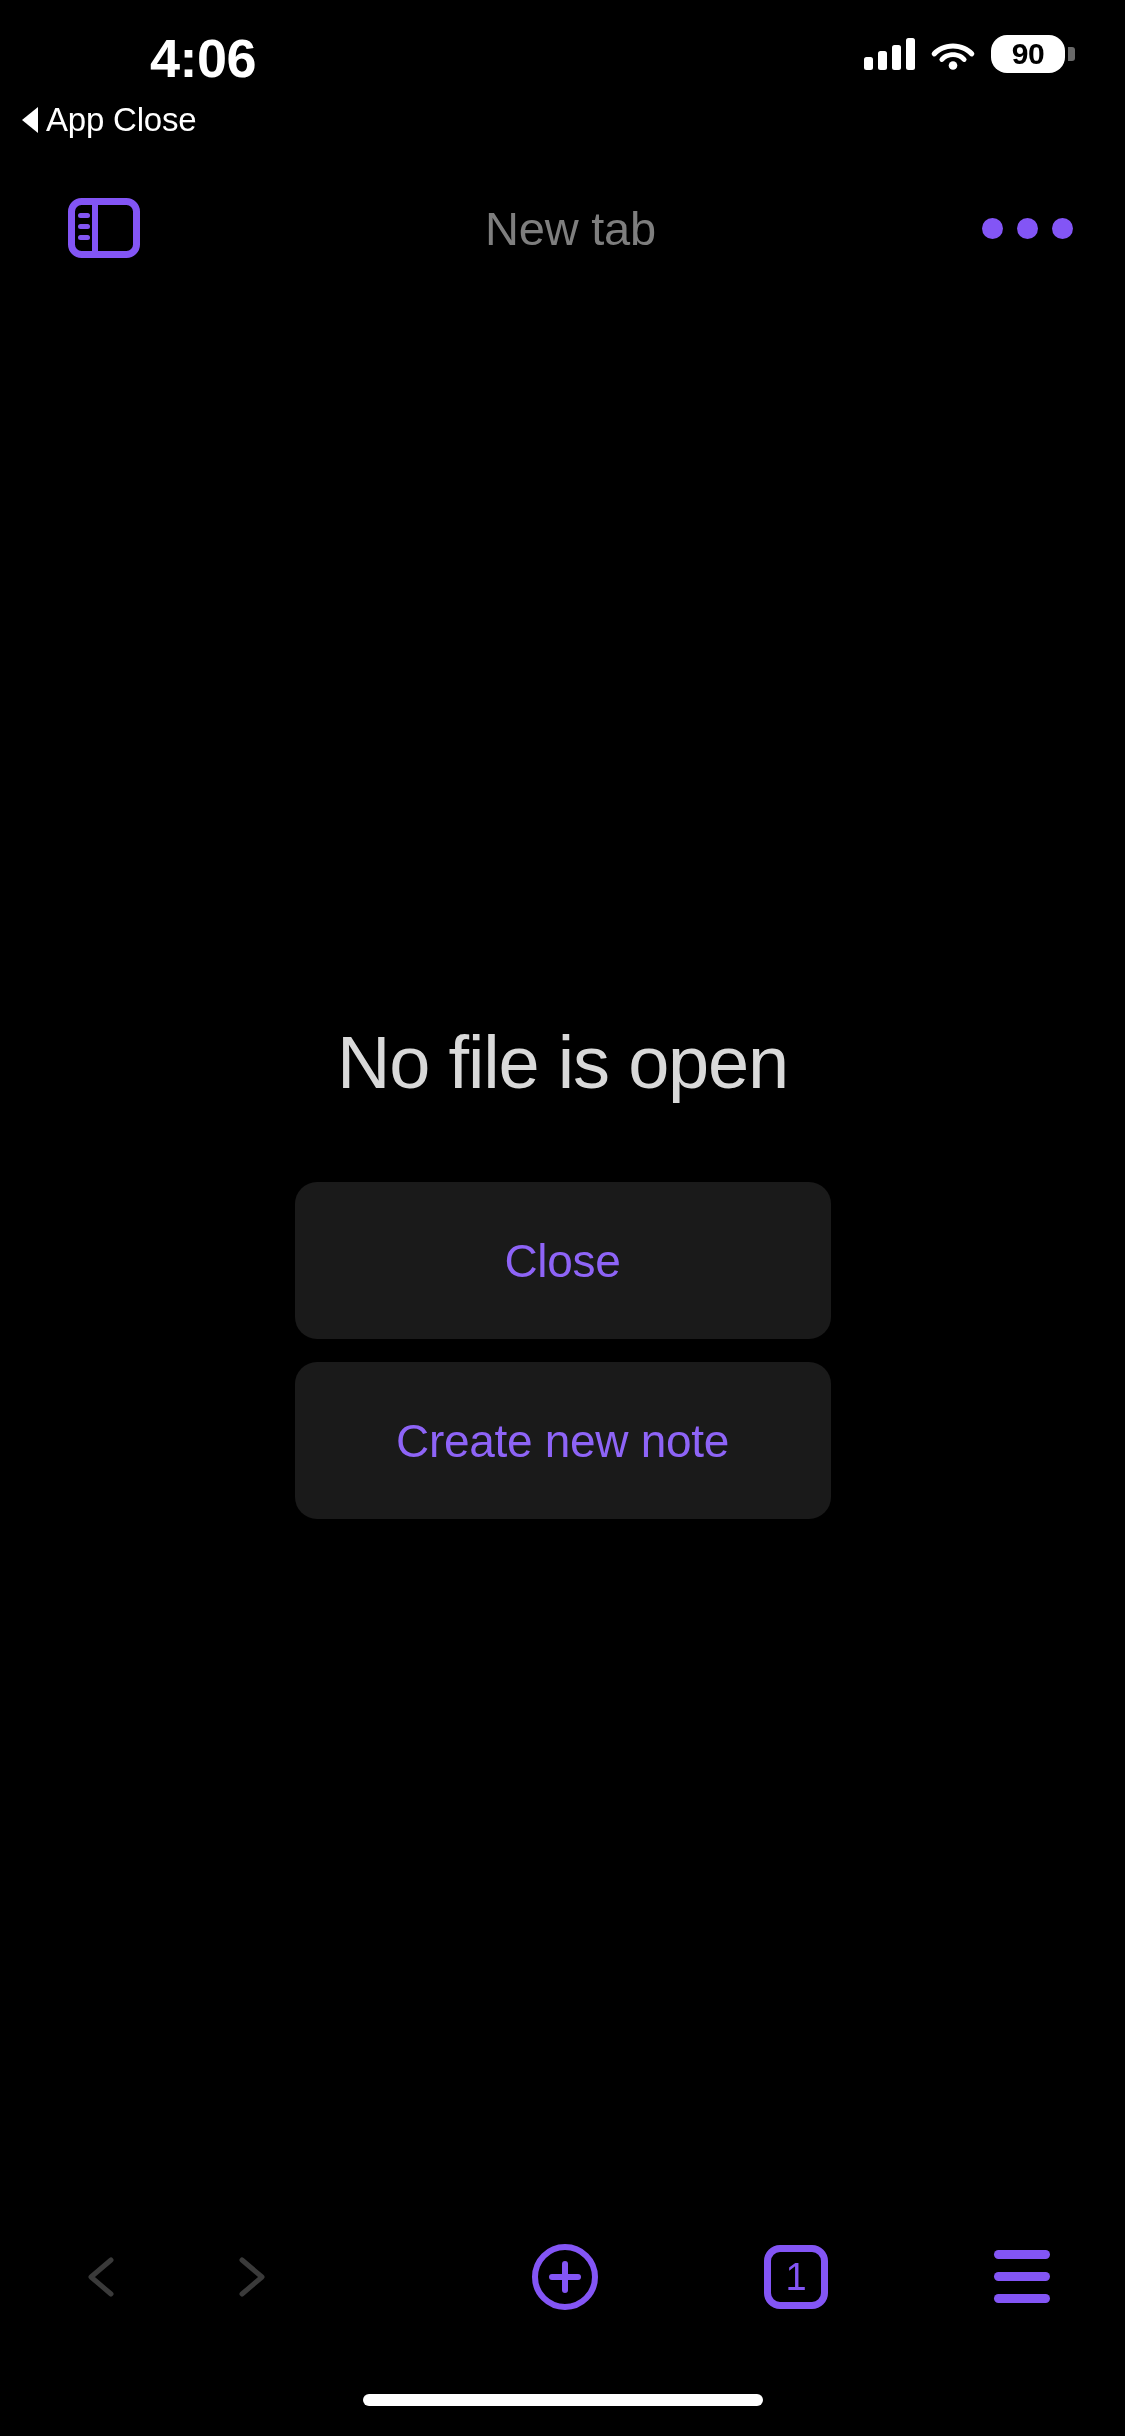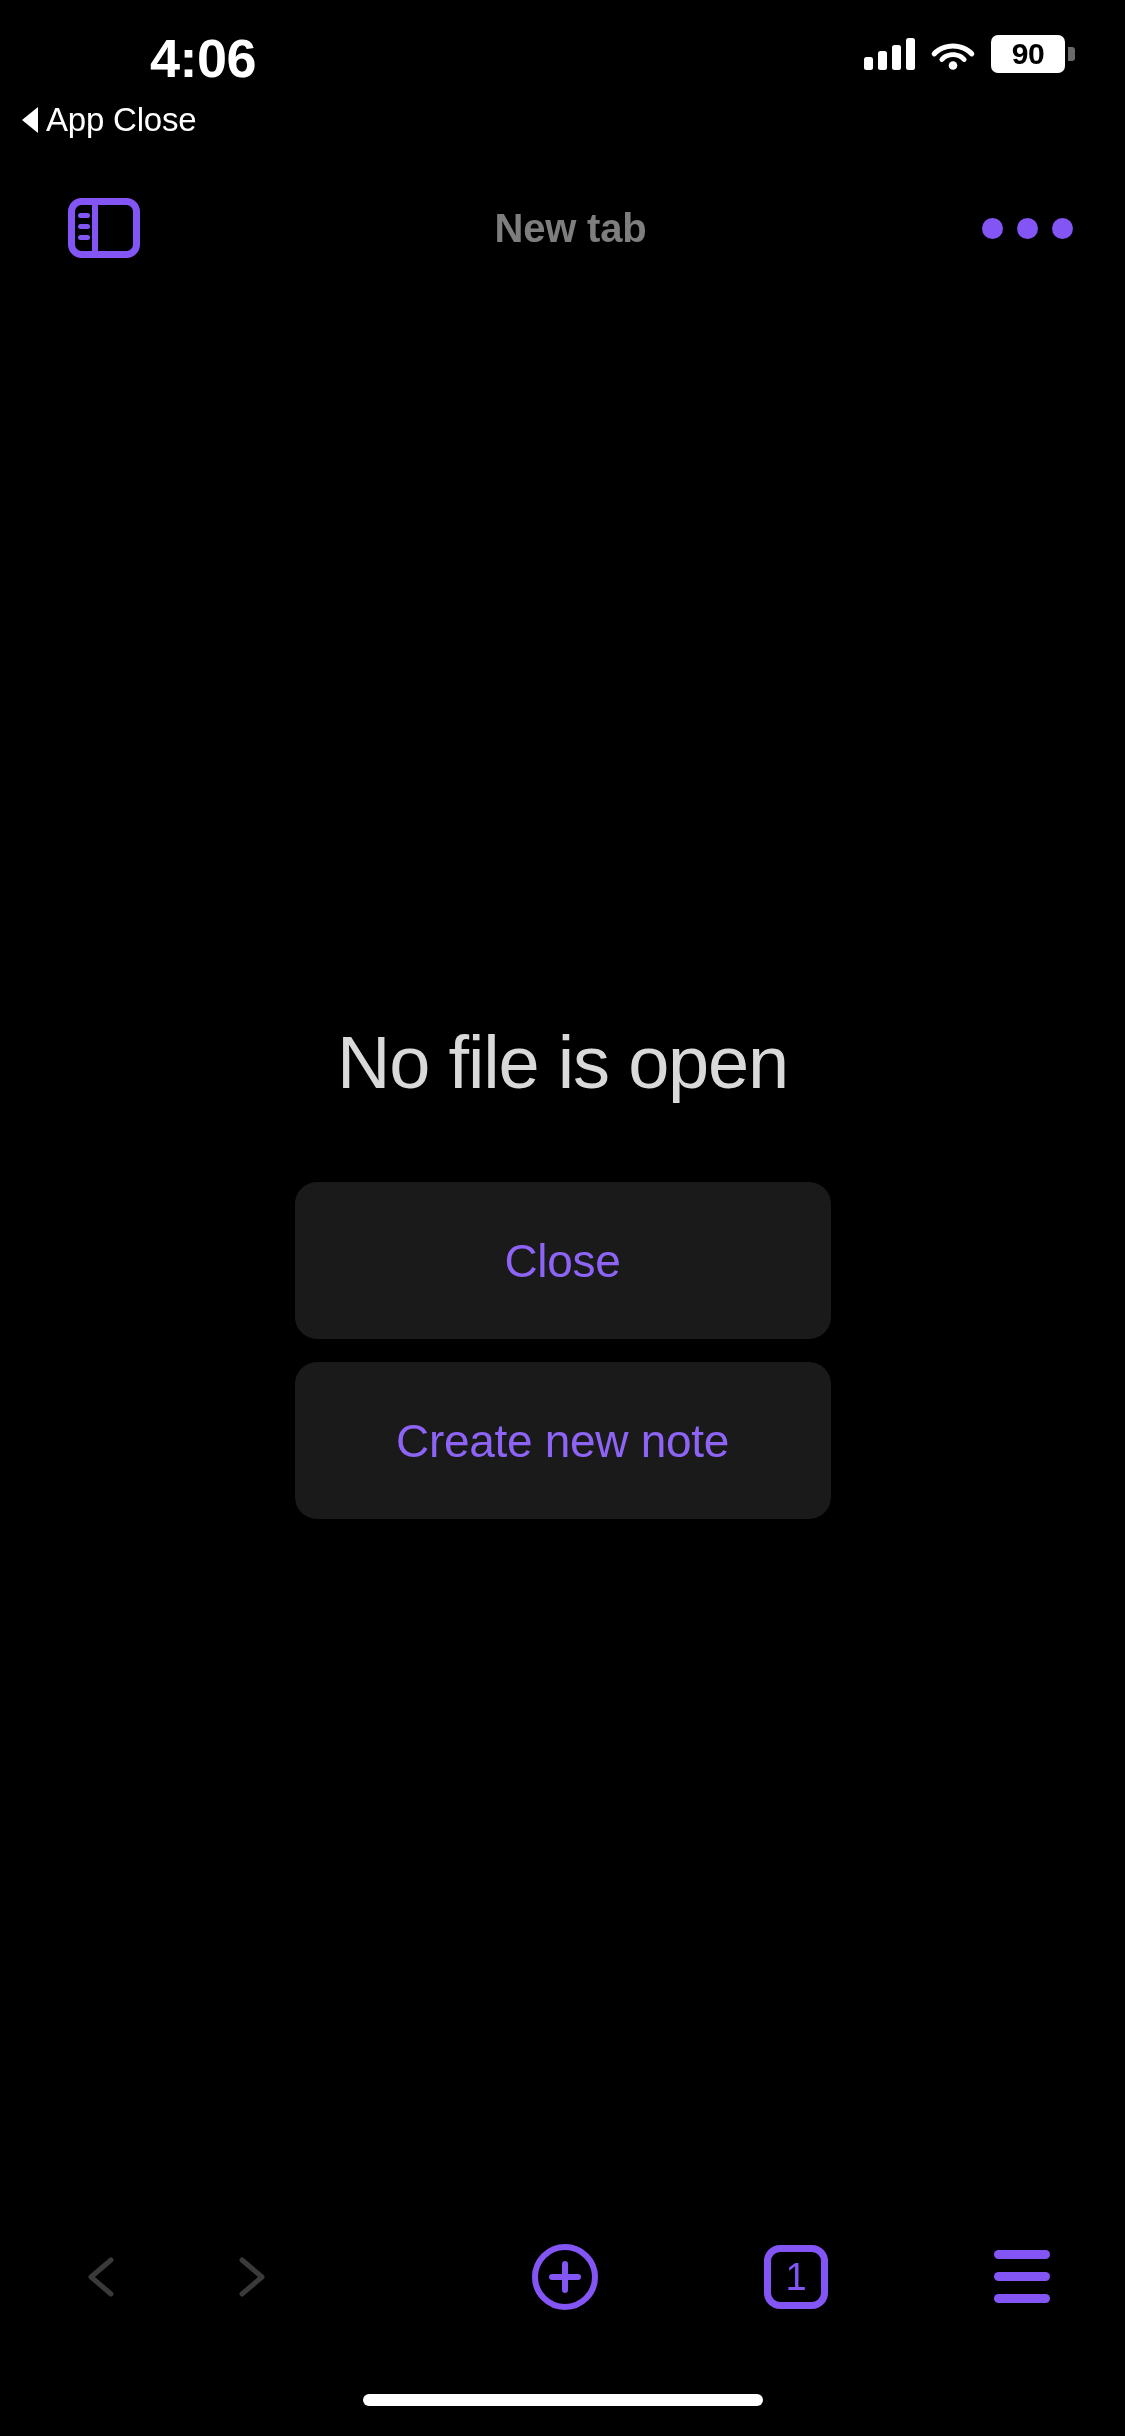"90" .battery-body { border-radius: 7px -> 16px }
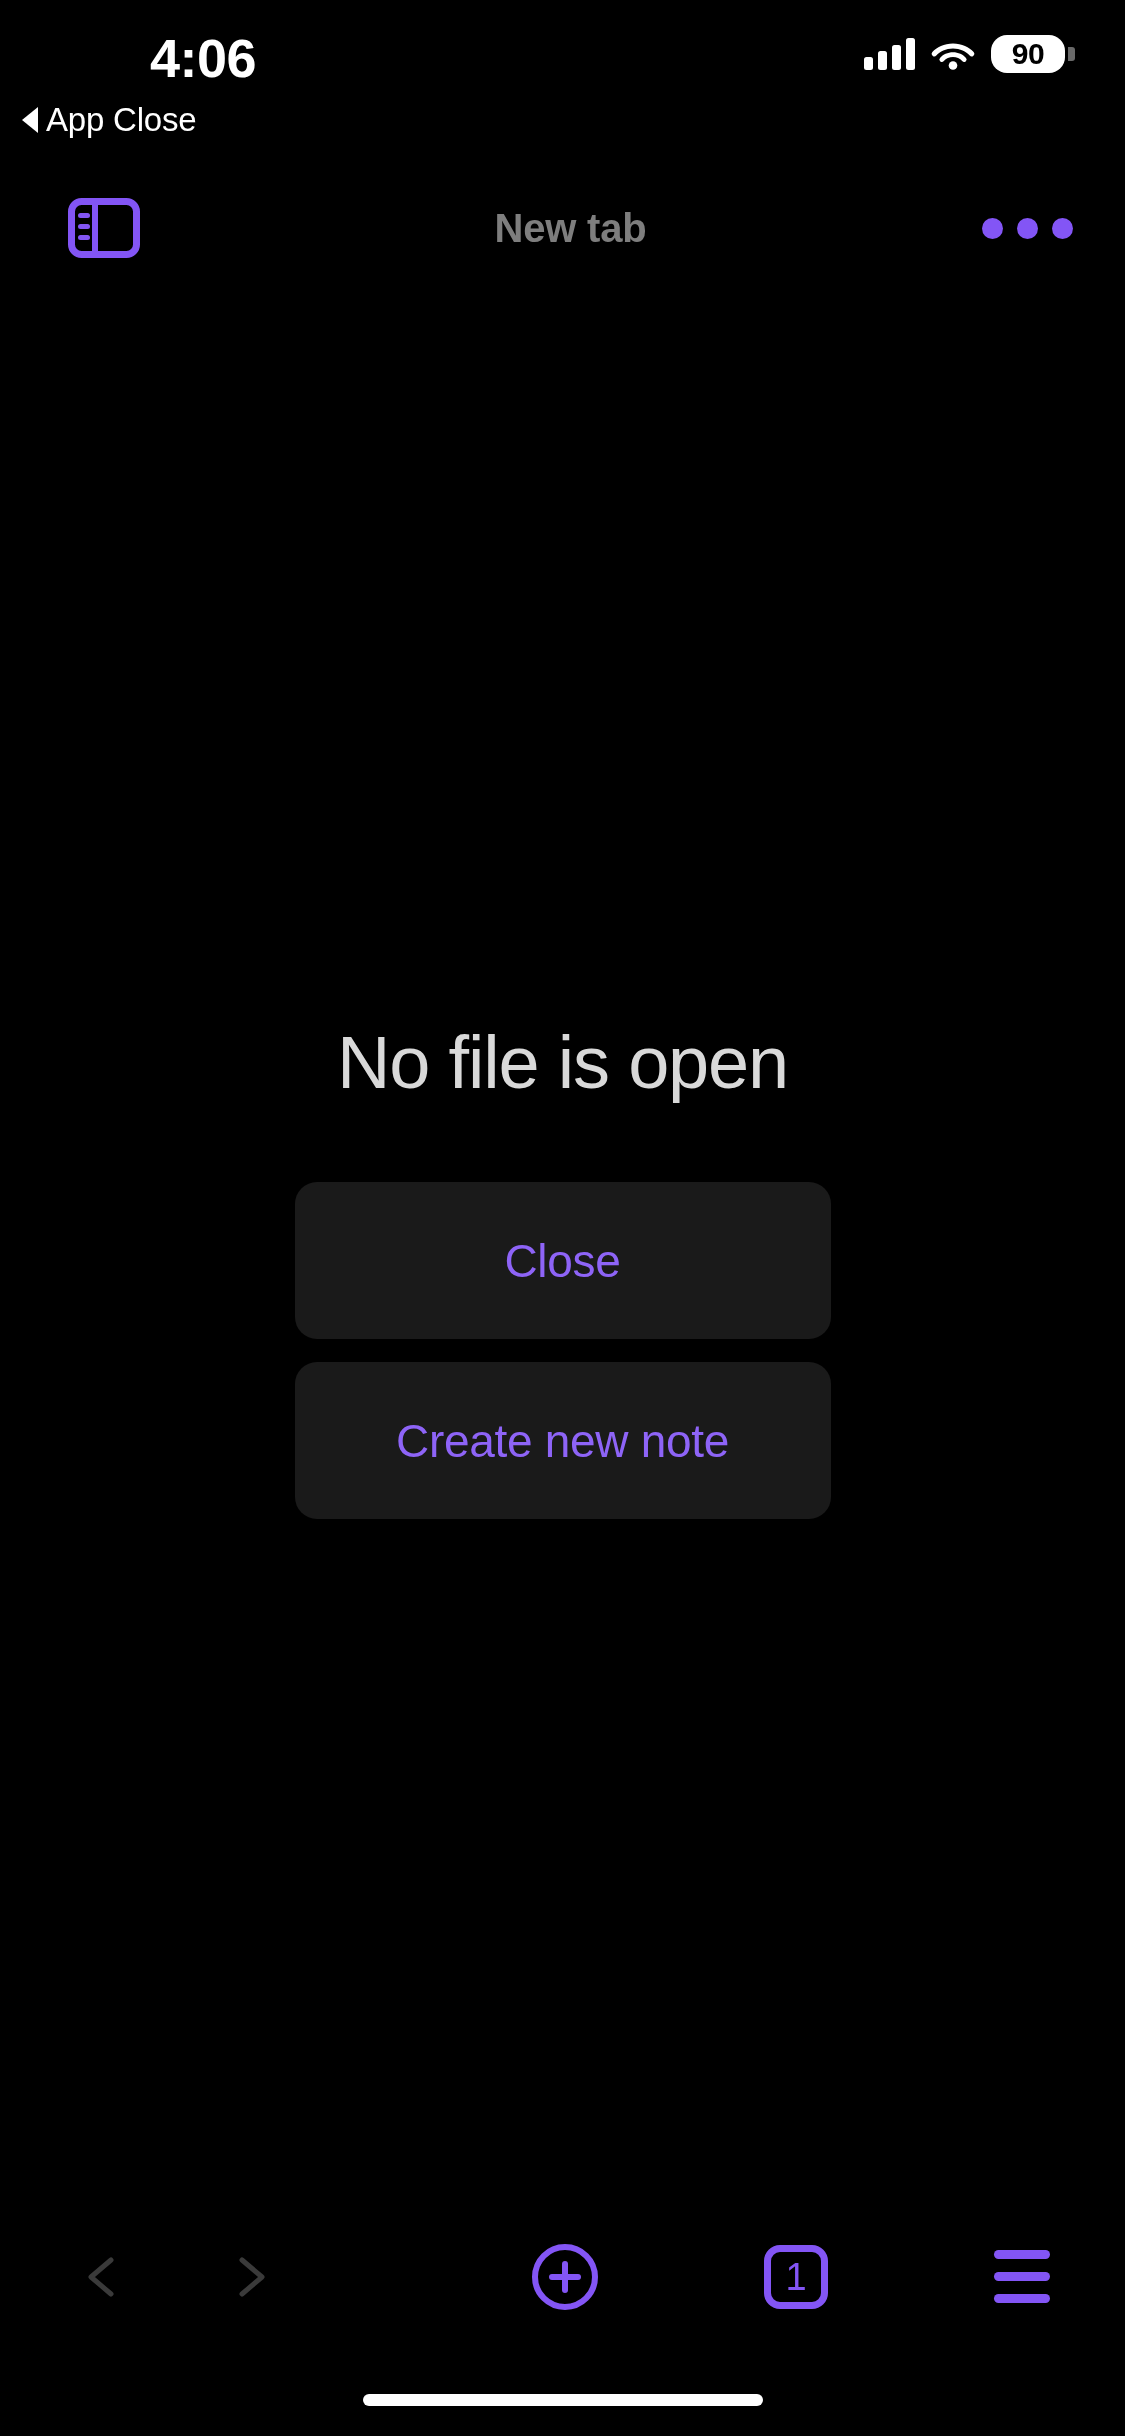"New tab" .nav-title { font-size: 40px -> 47px; font-weight: 700 -> 400 }
